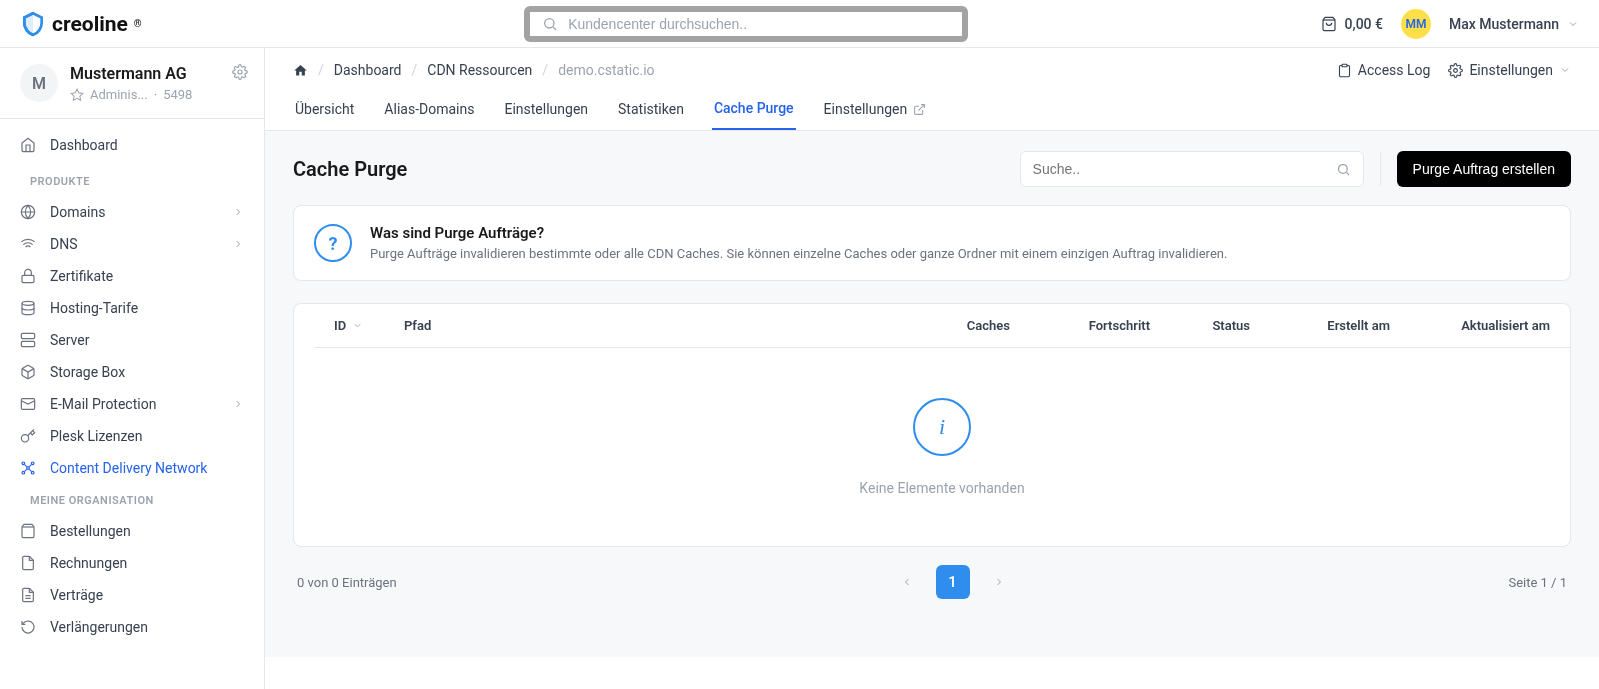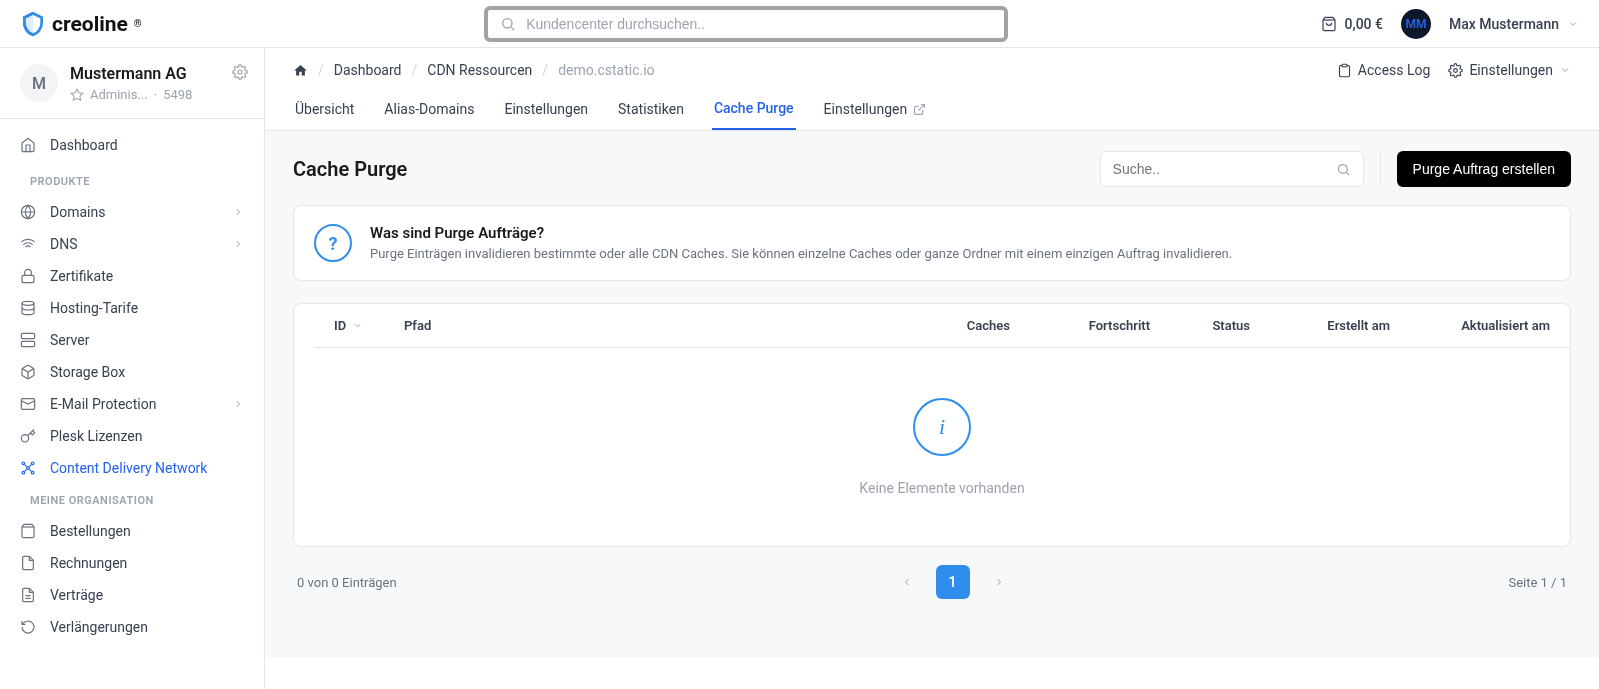"Kundencenter durchsuchen.." .search-box { border: 4px solid #a3a3a3 -> 6px solid #a3a3a3; width: 524px -> 444px }
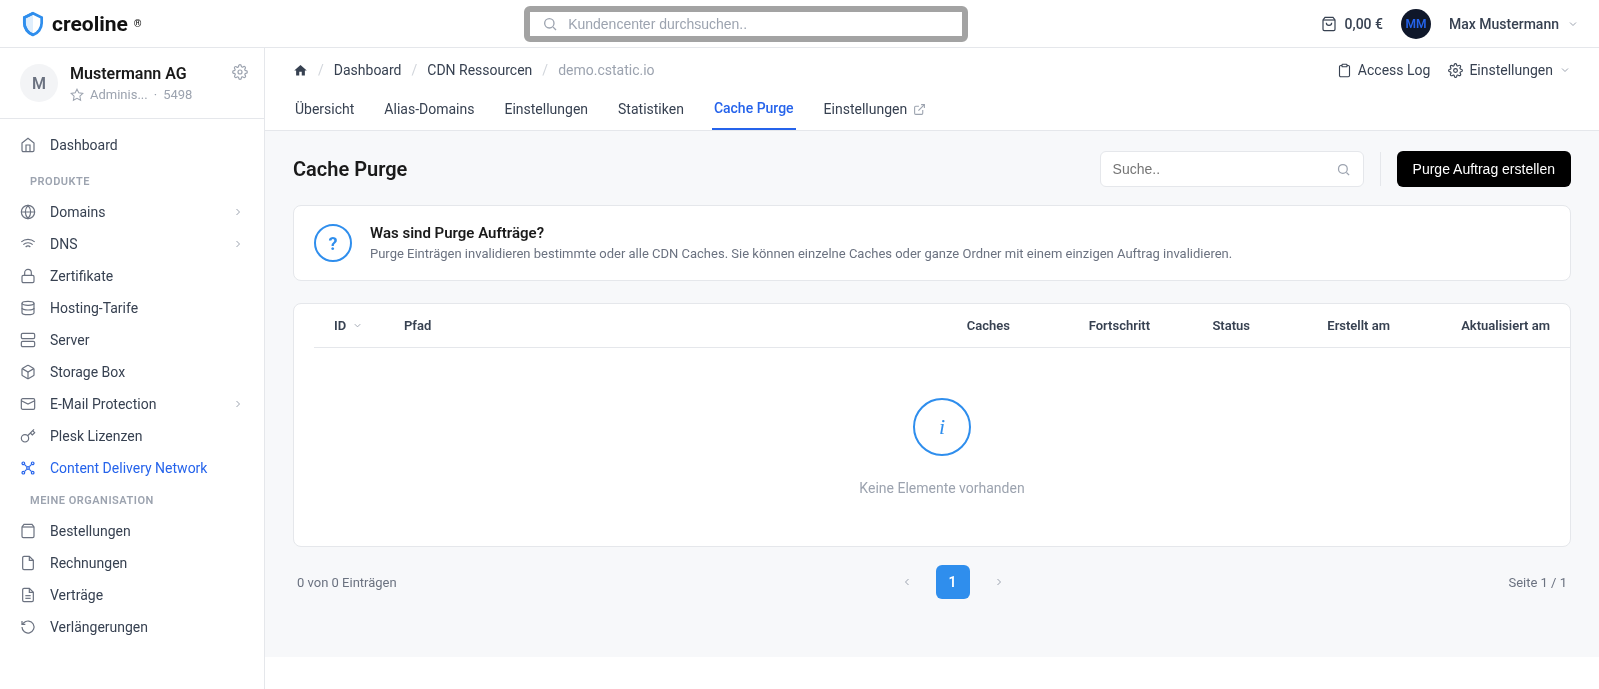"MM" .avatar { background: #0f172a -> #fde047 }
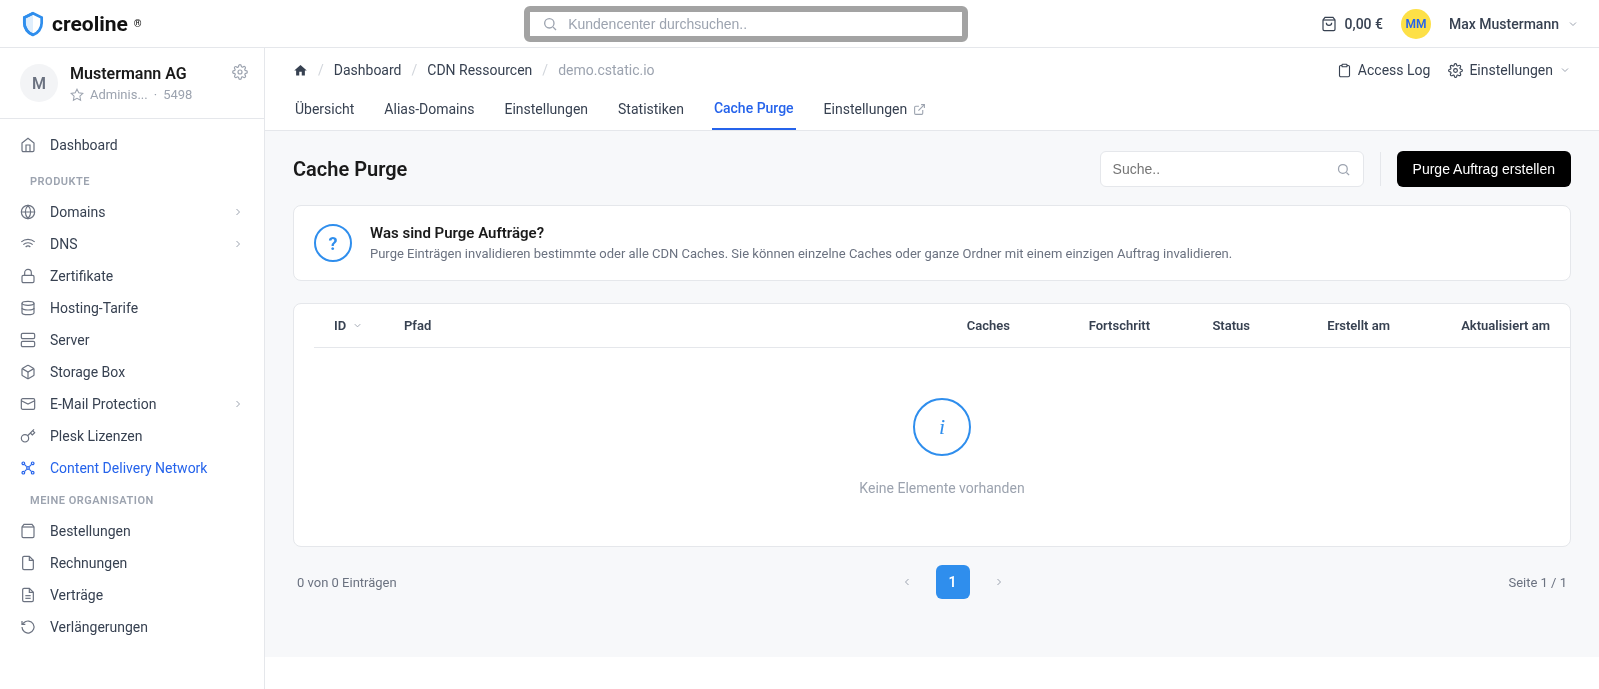"Suche.." .inline-search { width: 264px -> 344px }
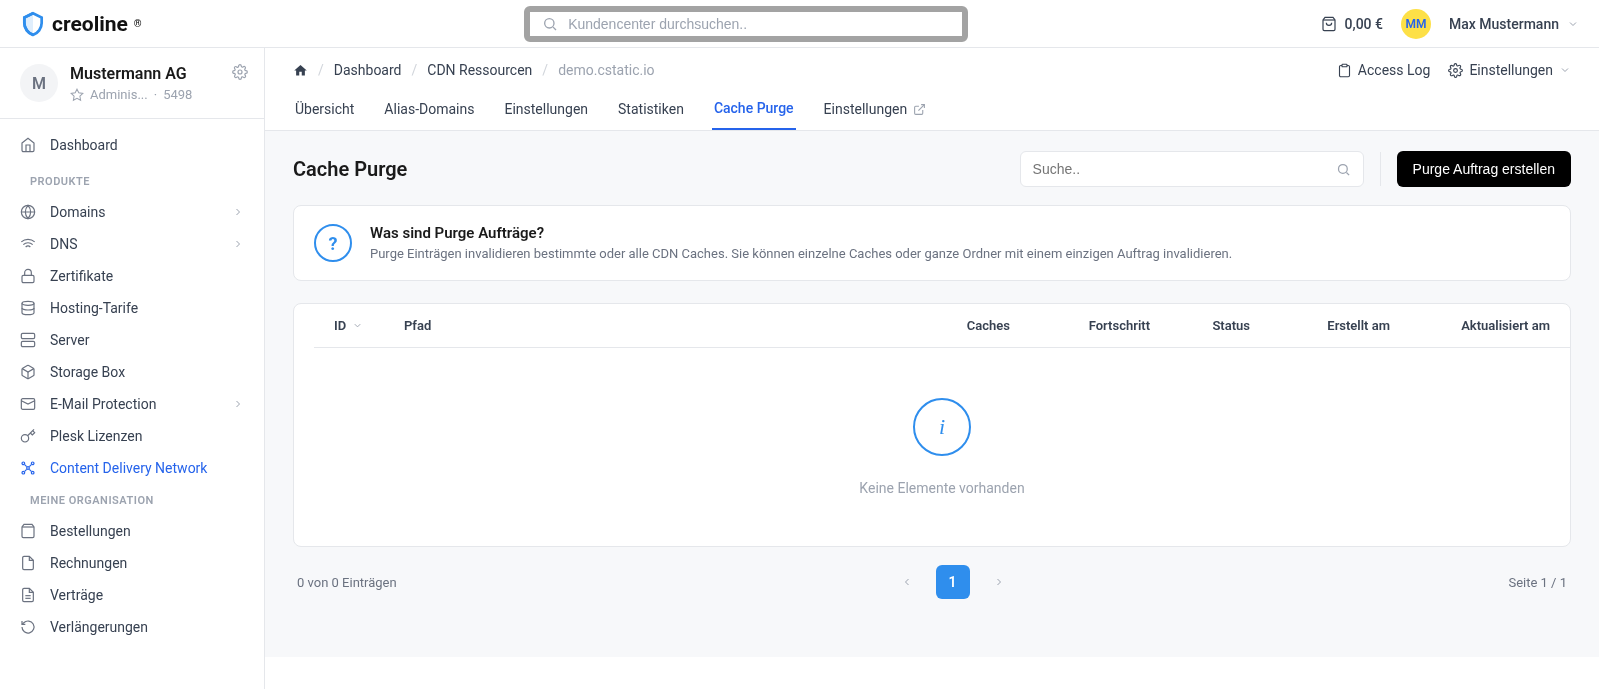"Purge Einträgen invalidieren bestimmte" p { text: Einträgen -> Aufträge }
